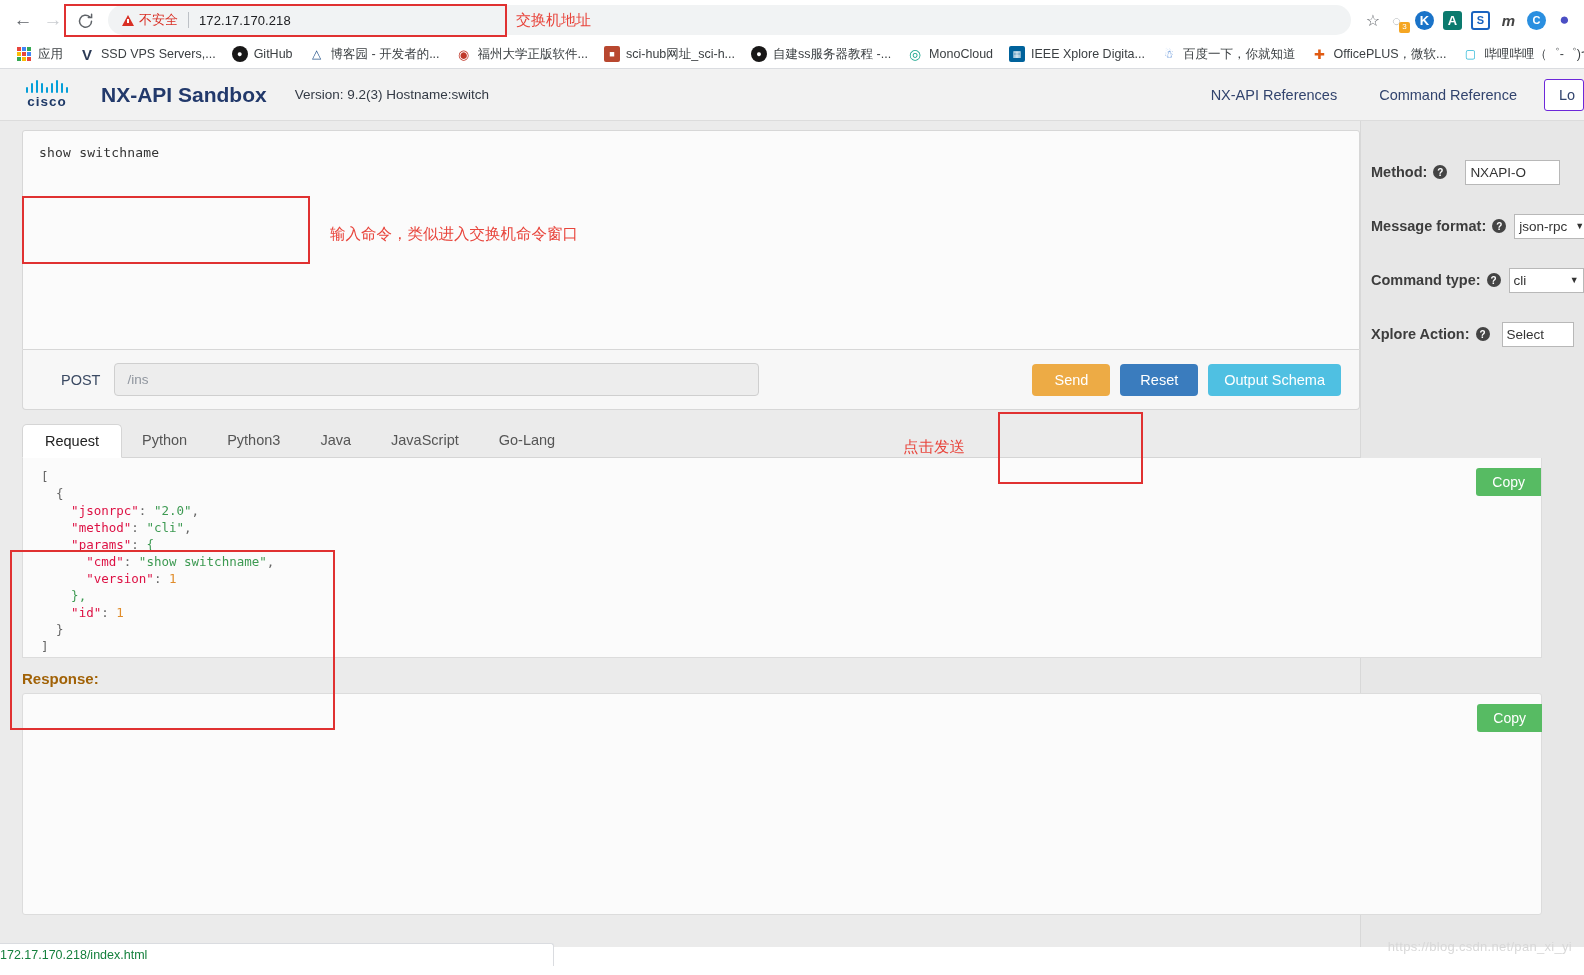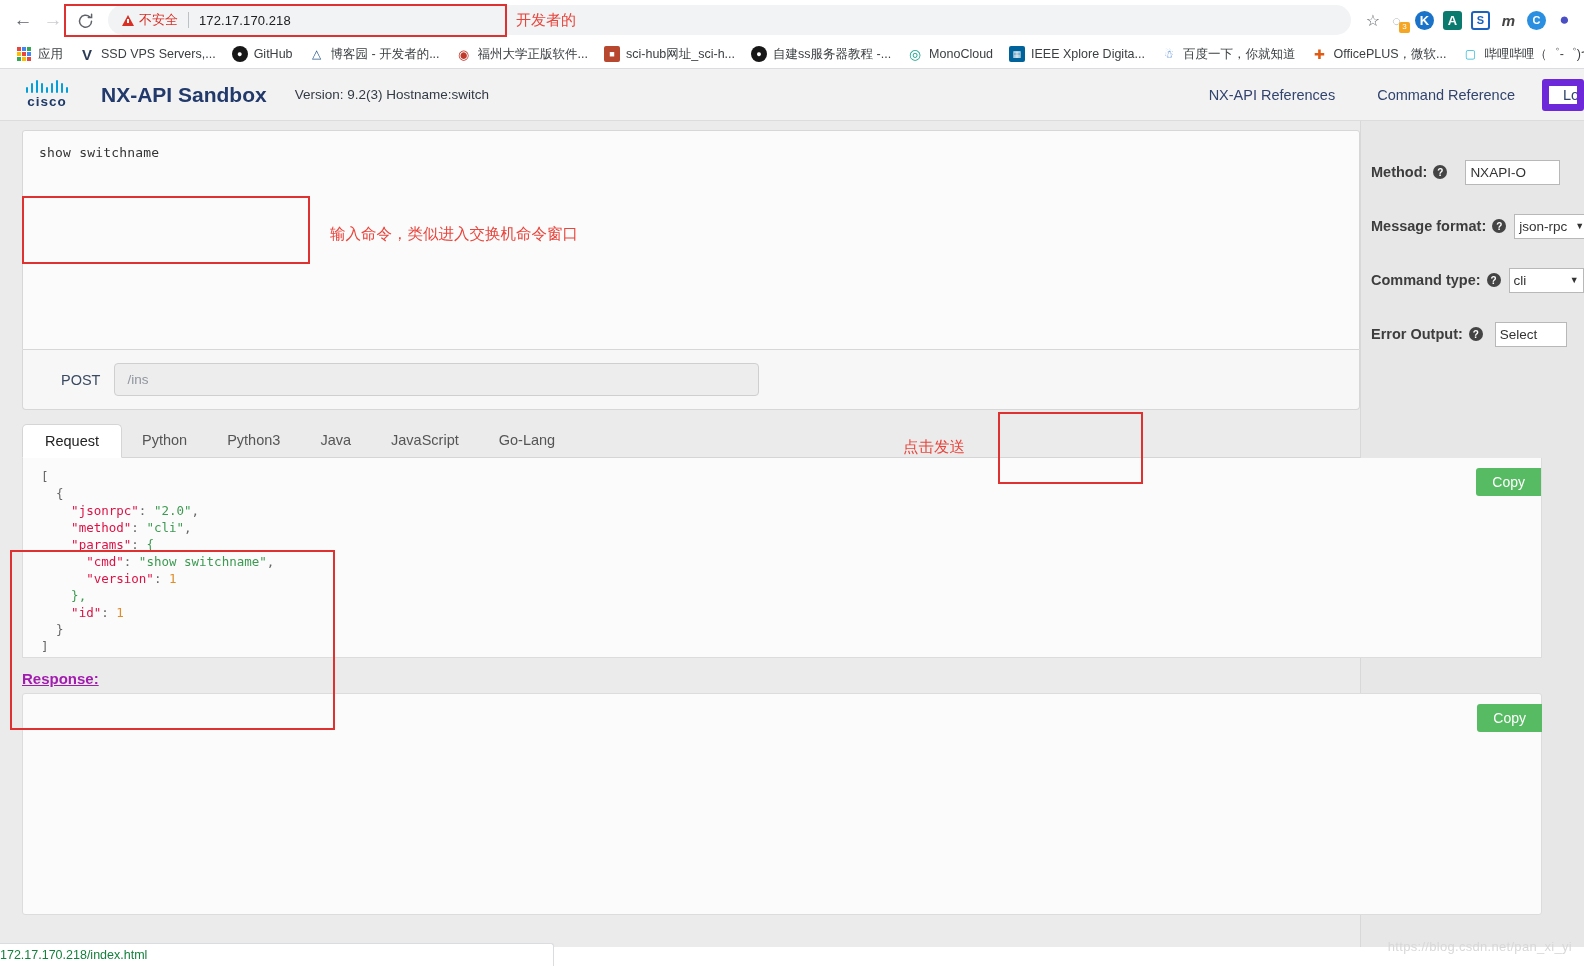"开发者的" div.anno-text { text: 开发者的 -> 交换机地址 }
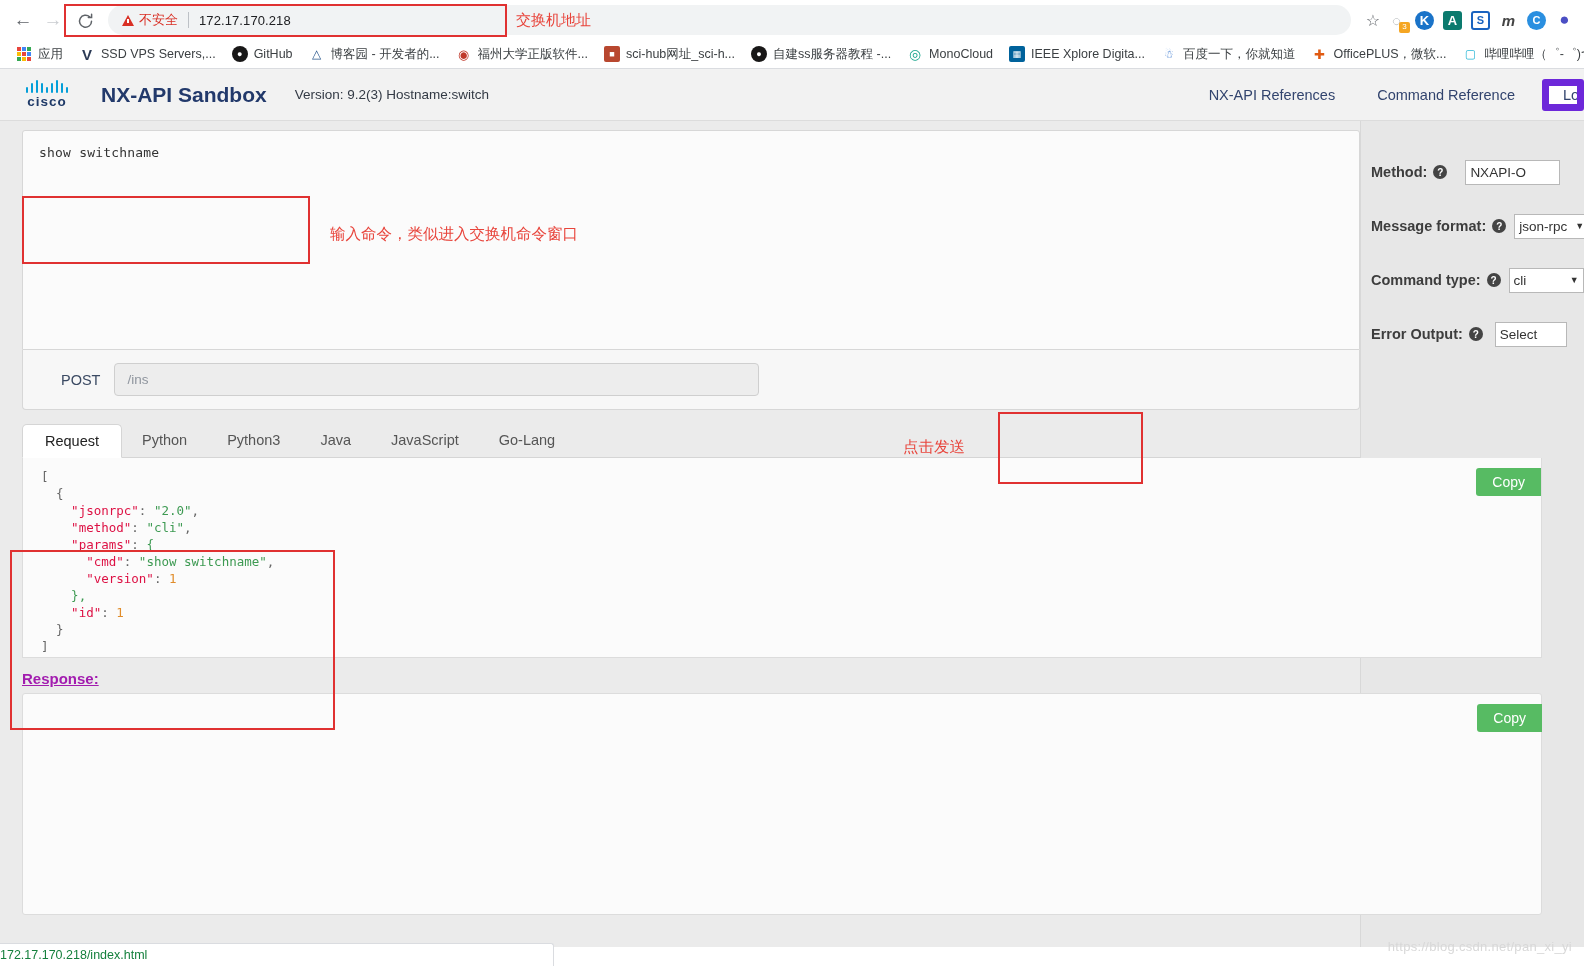"Lo" .logout-btn { border: 7px solid #6d28d9 -> 1px solid #6d28d9 }
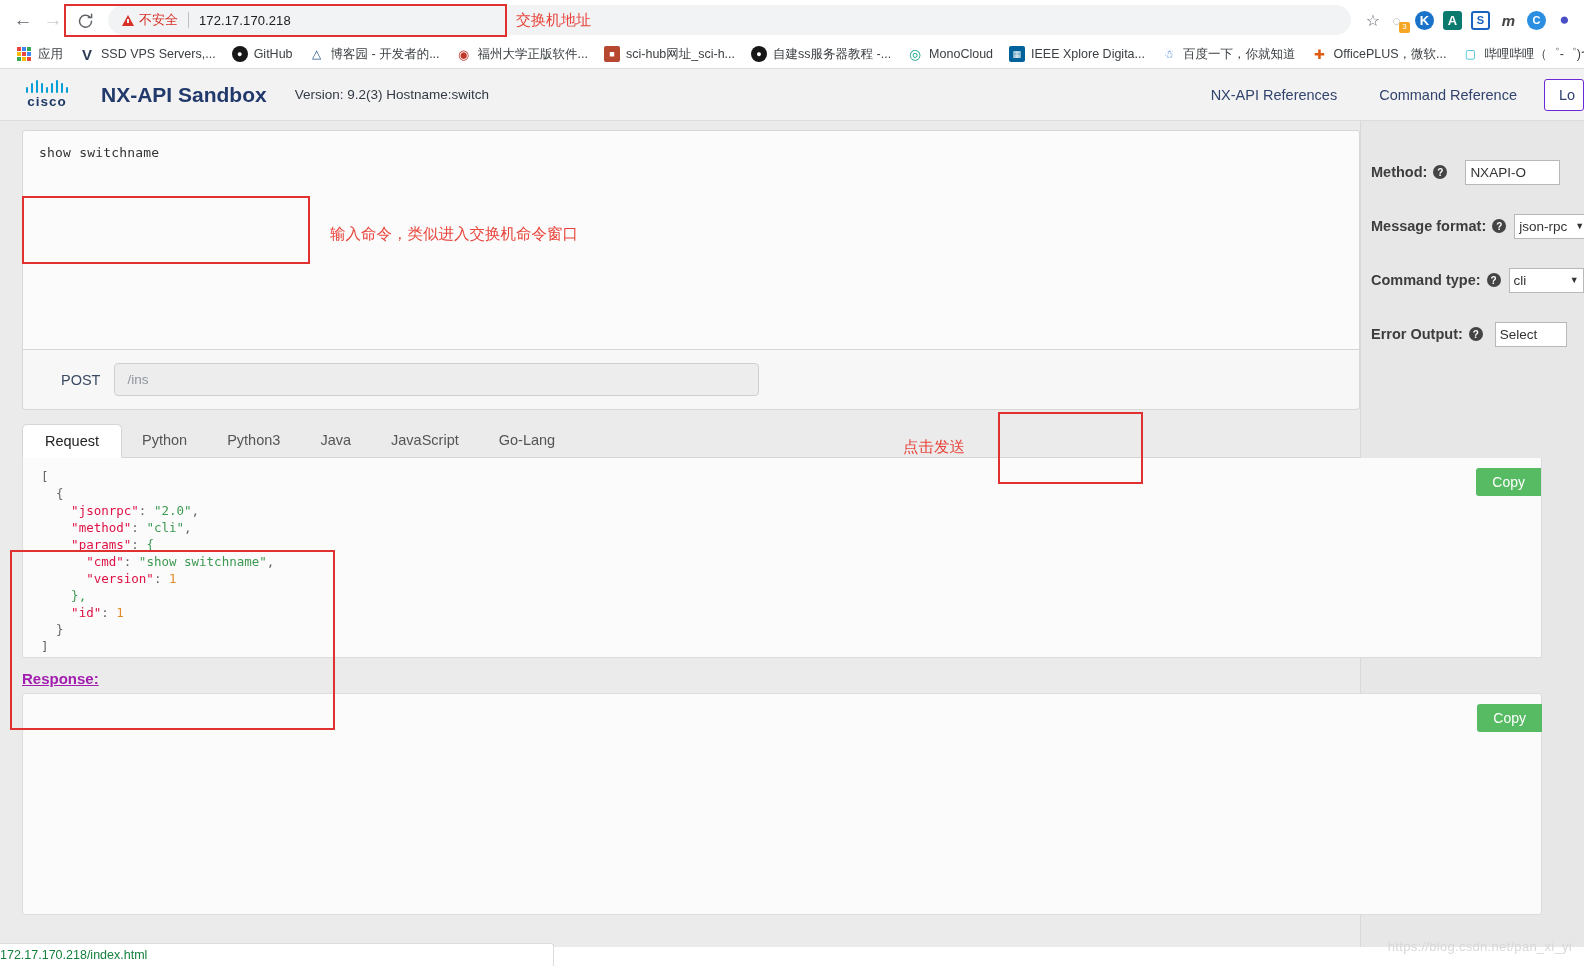"Error Output:" span { text: Error Output -> Xplore Action }
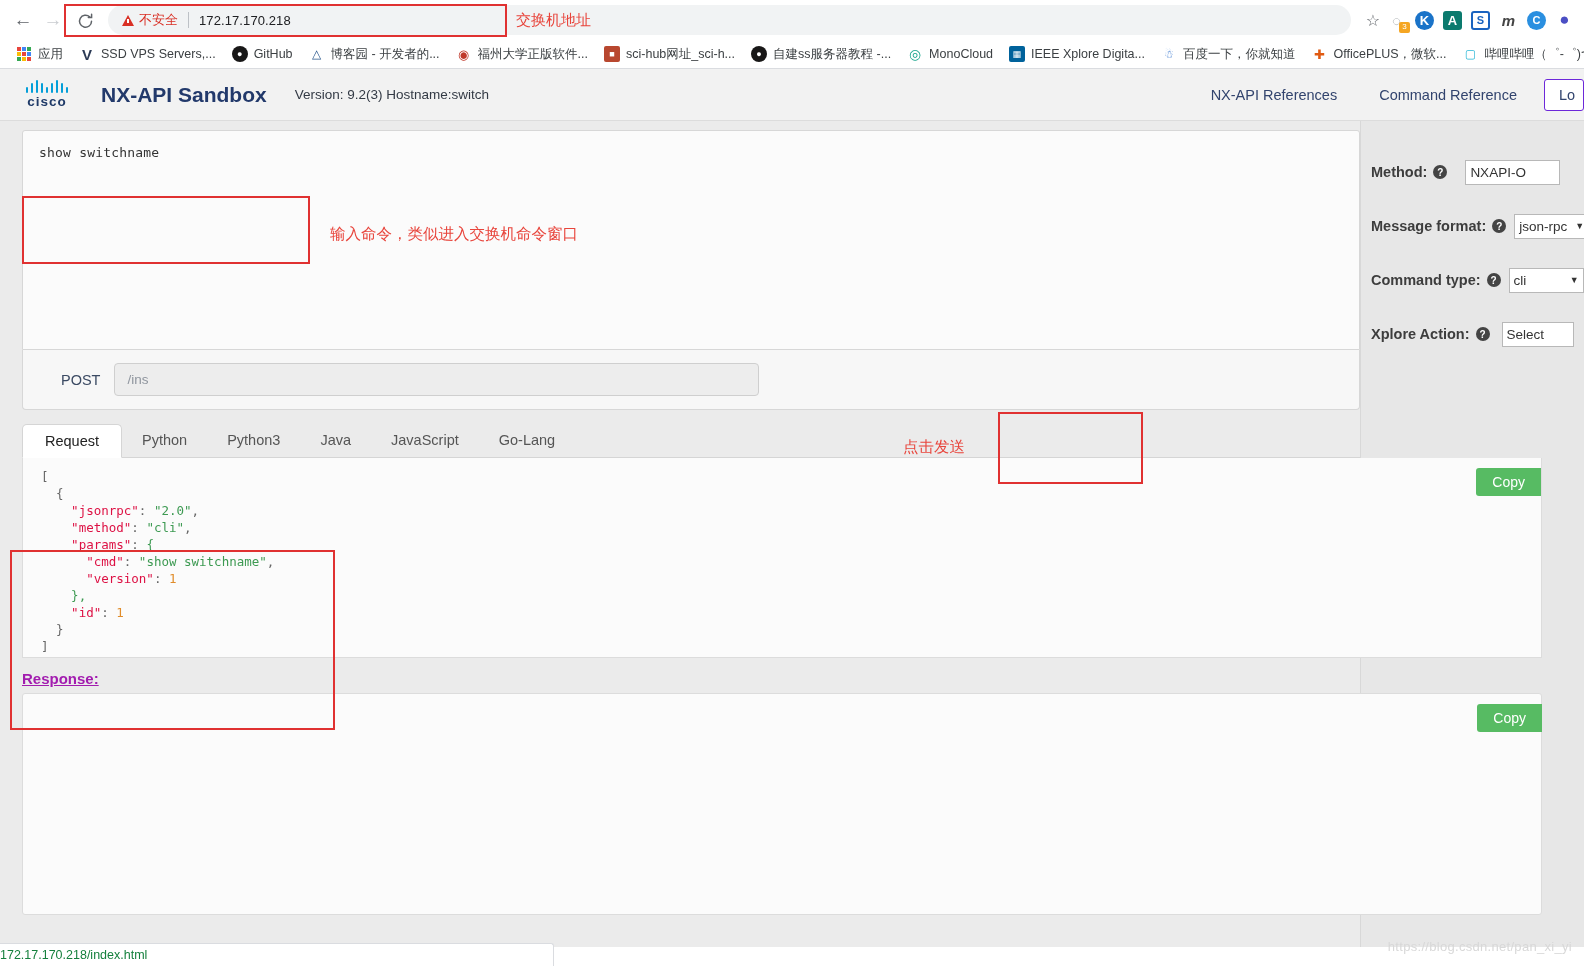"Send" div.post-btns { html: none -> <div> <div>Send</div> <div>Reset</div> <div>Output Schema</div> </div> }
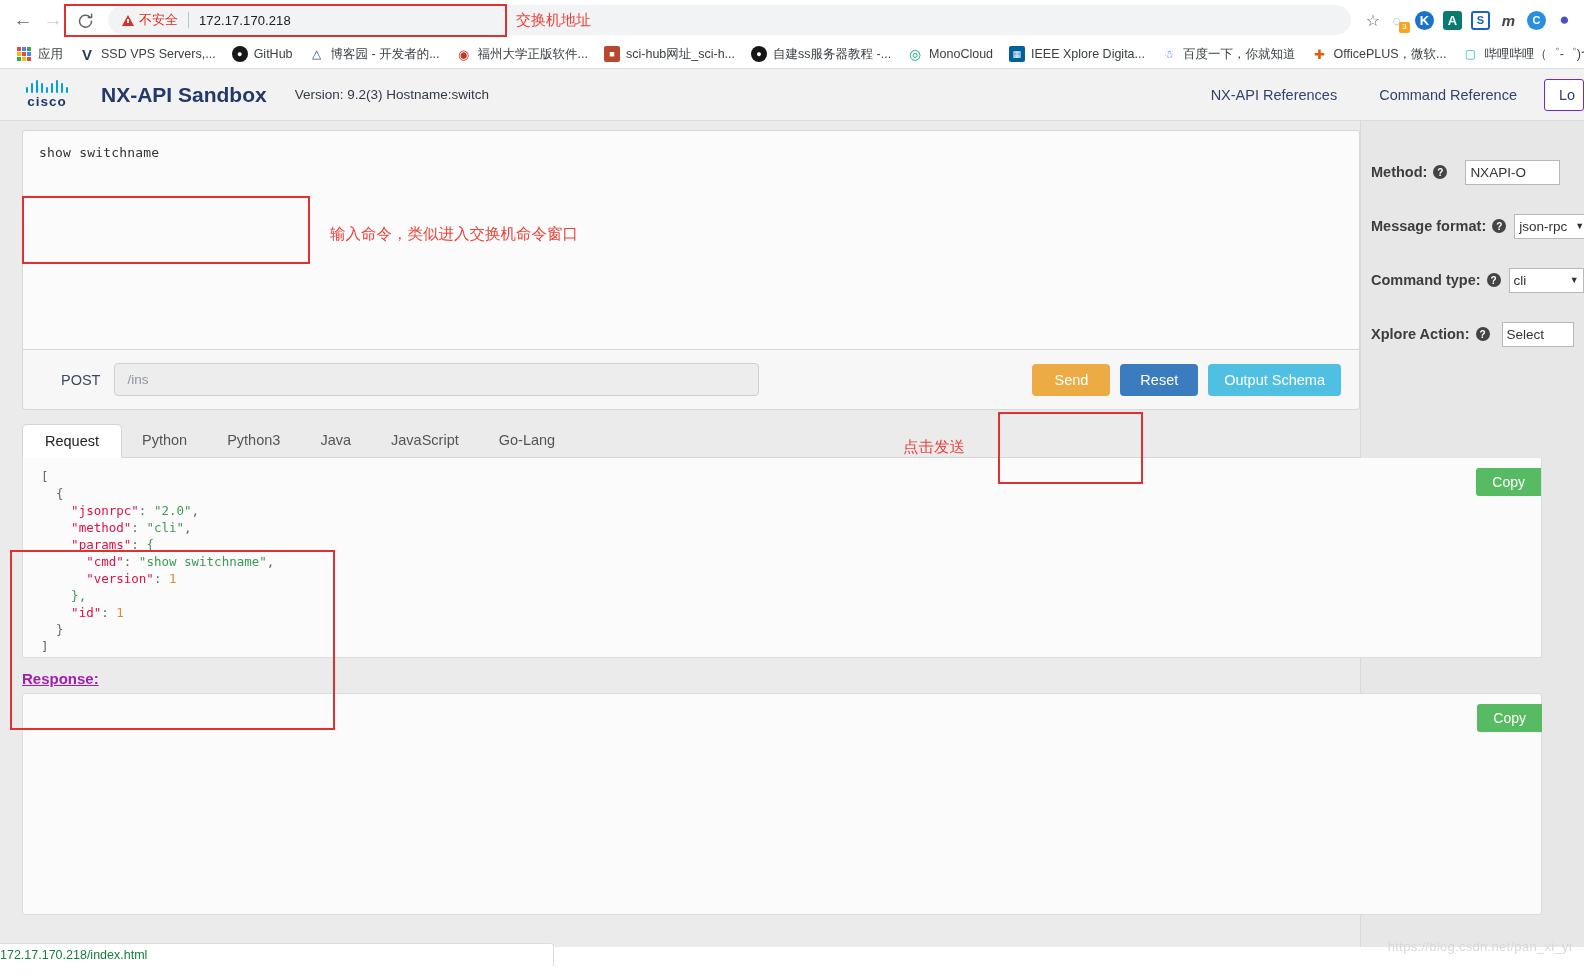"Response:" .resp-label { color: #a21caf -> #a16207; text-decoration: underline -> none }
